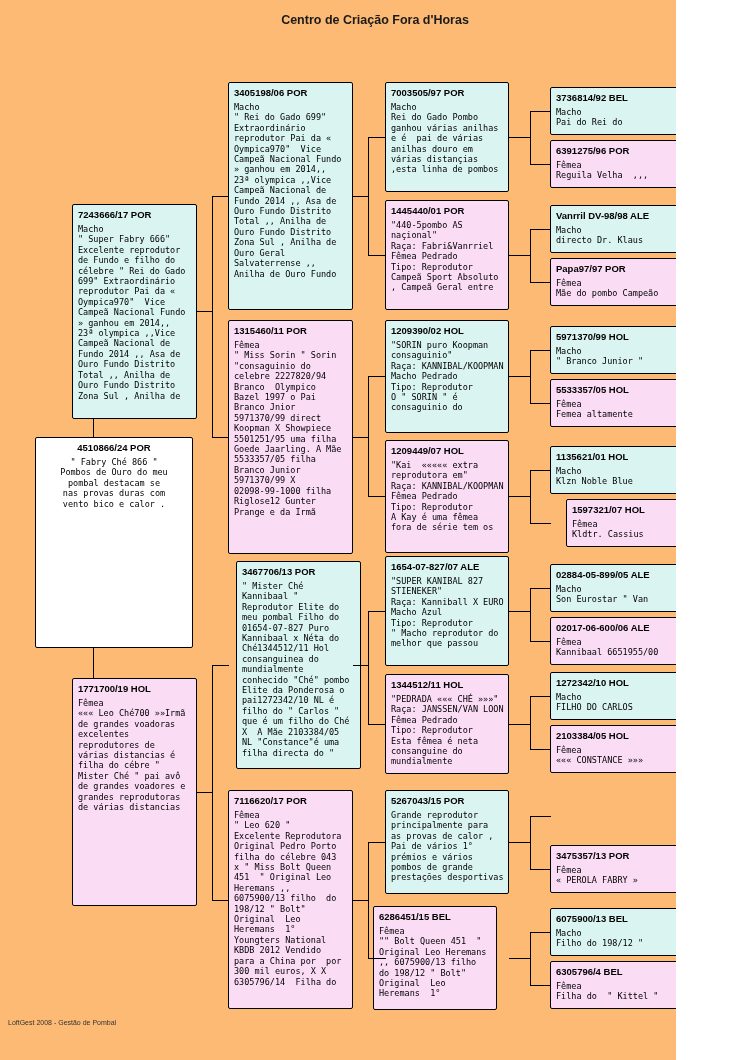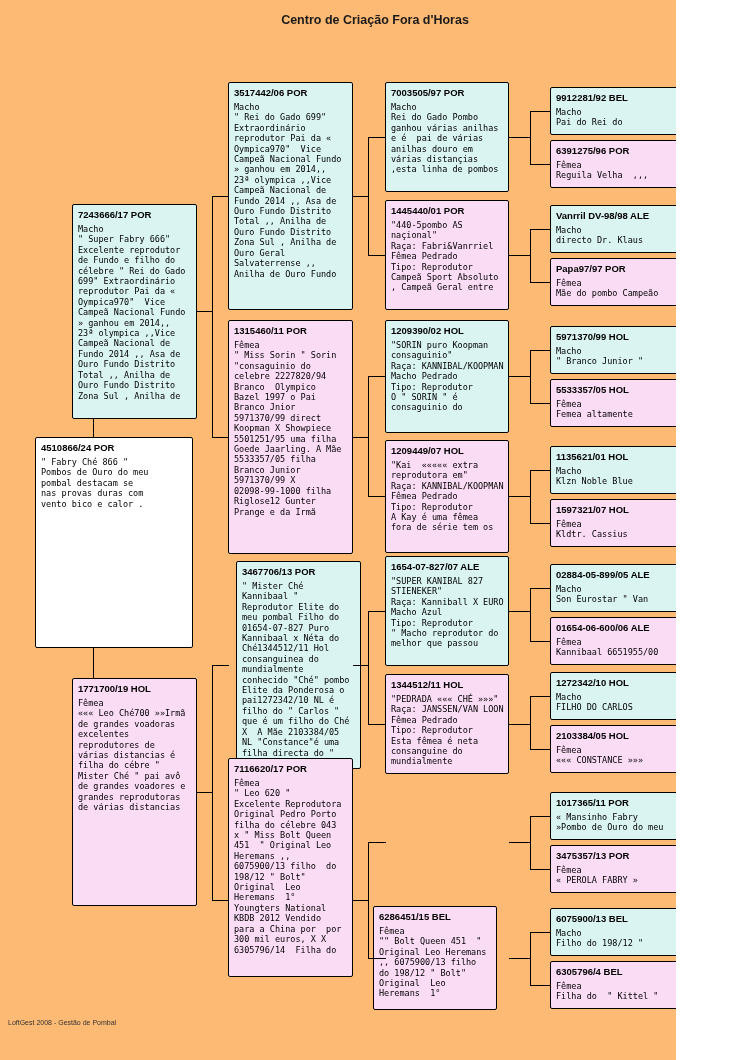"3517442/06 POR" div.ring { text: 3517442/06 -> 3405198/06 }
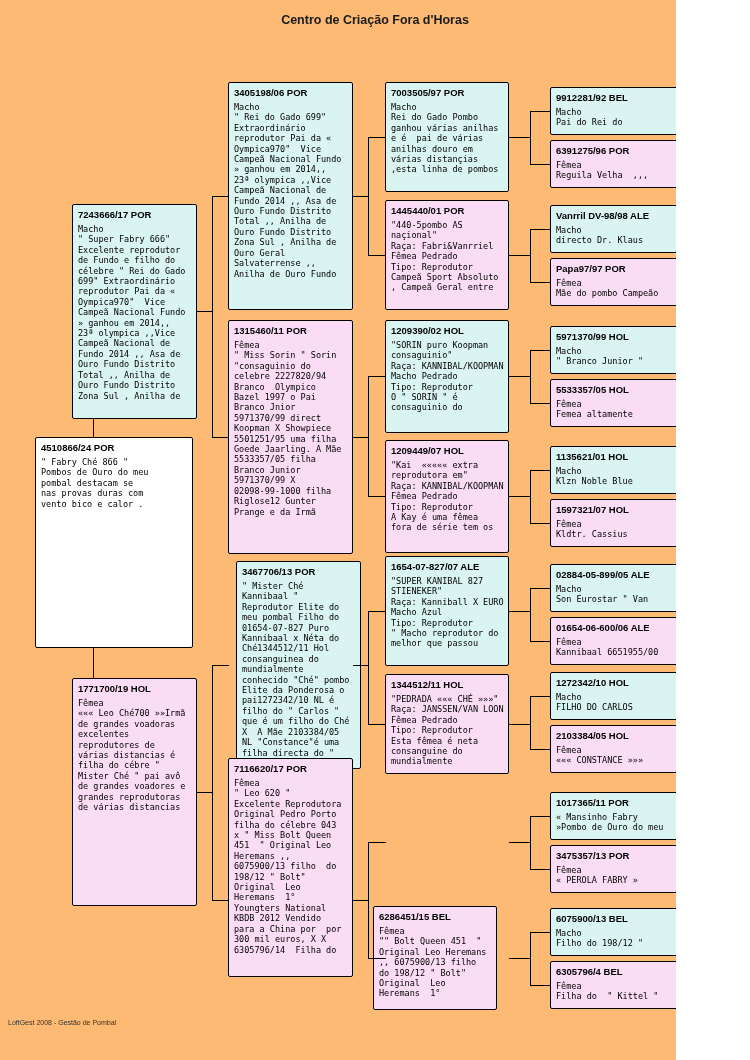"9912281/92 BEL" div.ring { text: 9912281/92 -> 3736814/92 }
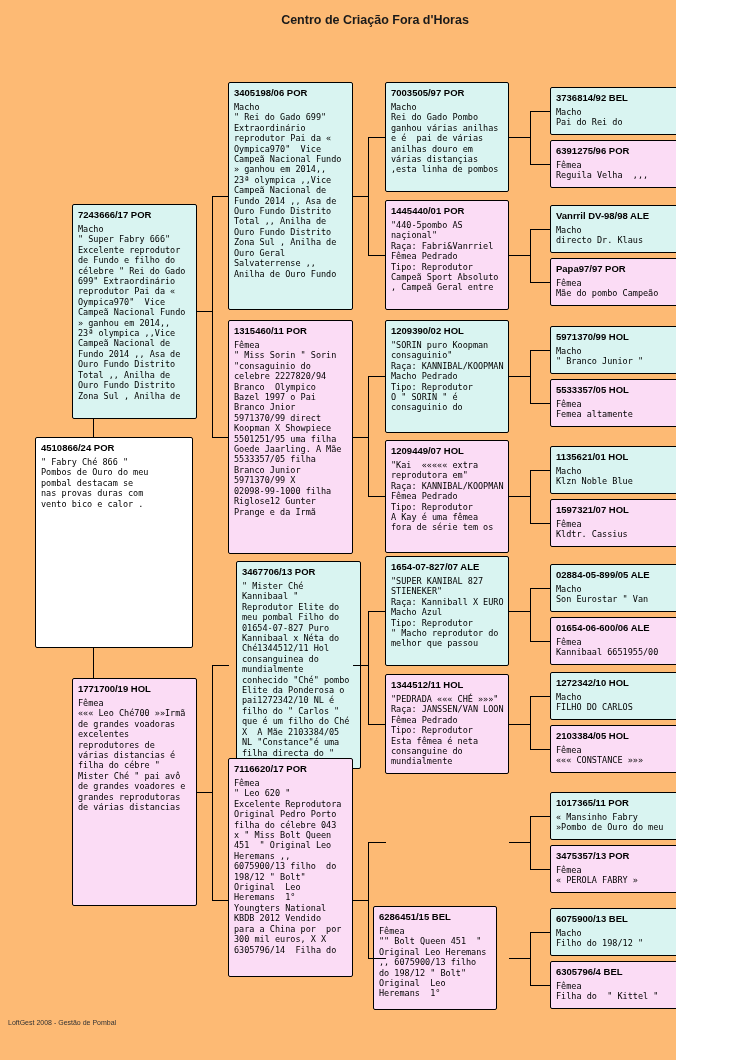"4510866/24 POR" .node.s { text-align: none -> center }
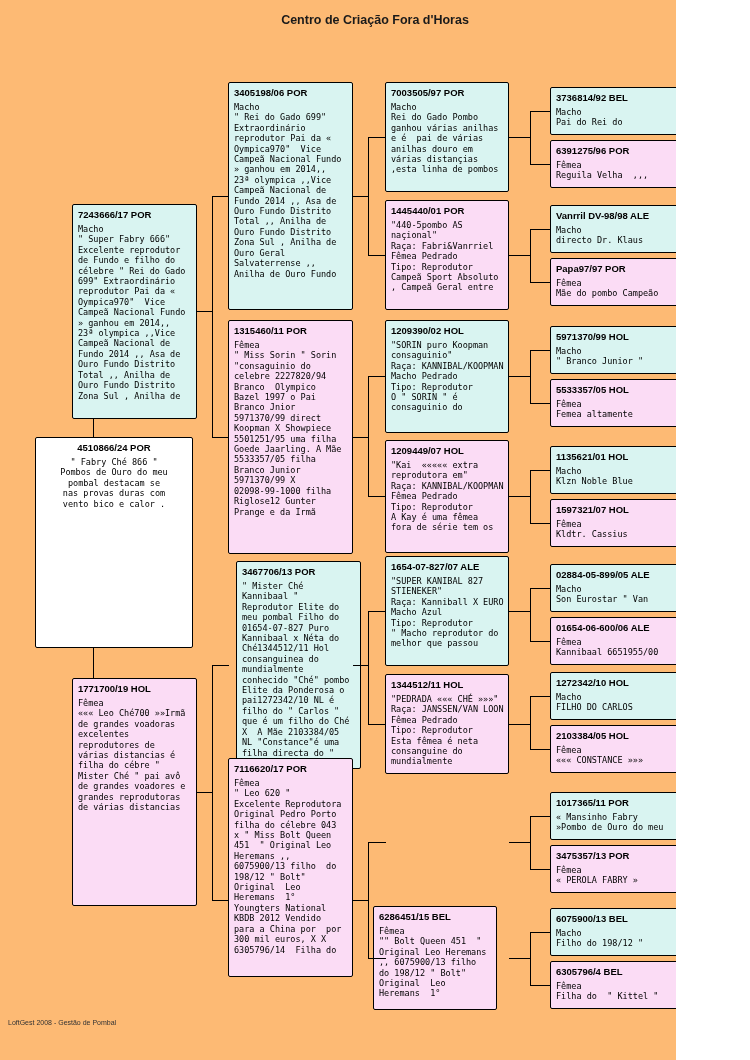"1597321/07 HOL" div.node { left: 550px -> 566px }
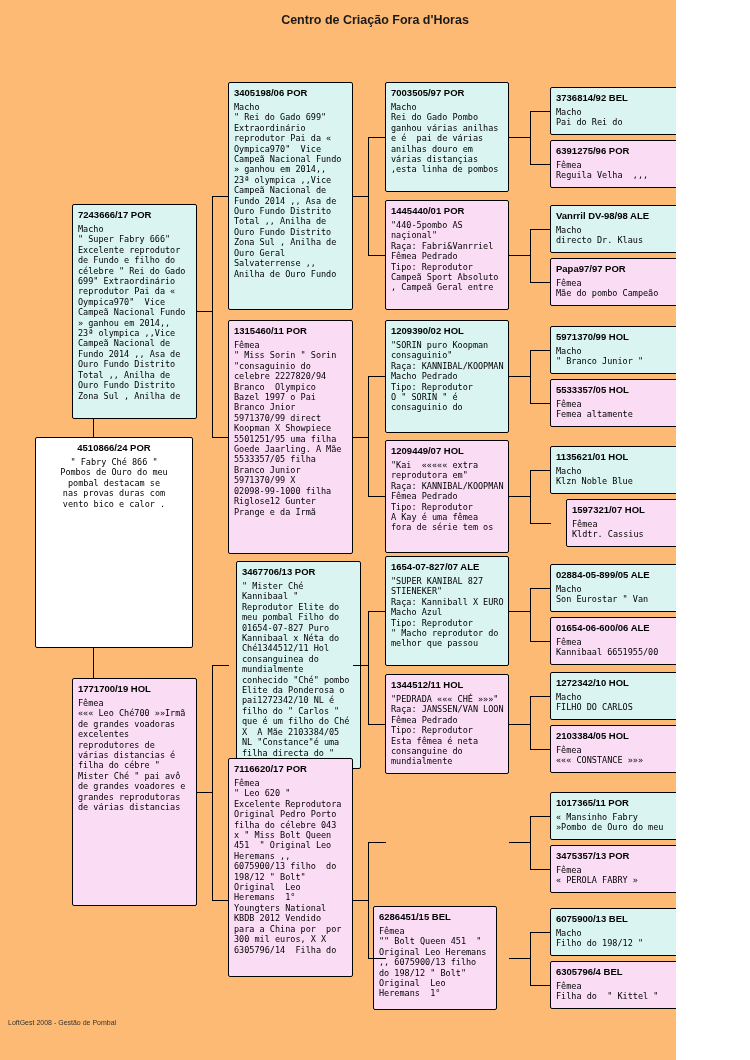"01654-06-600/06 ALE" div.ring { text: 01654-06-600/06 -> 02017-06-600/06 }
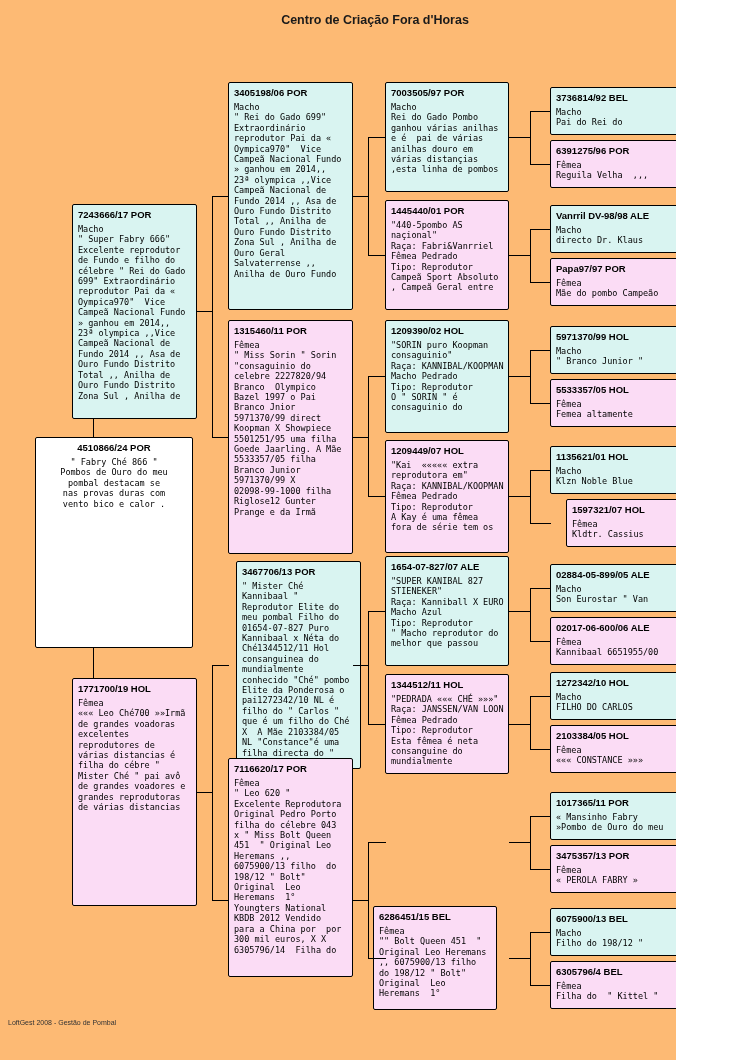"7116620/17 POR" div.node { top: 758px -> 790px }
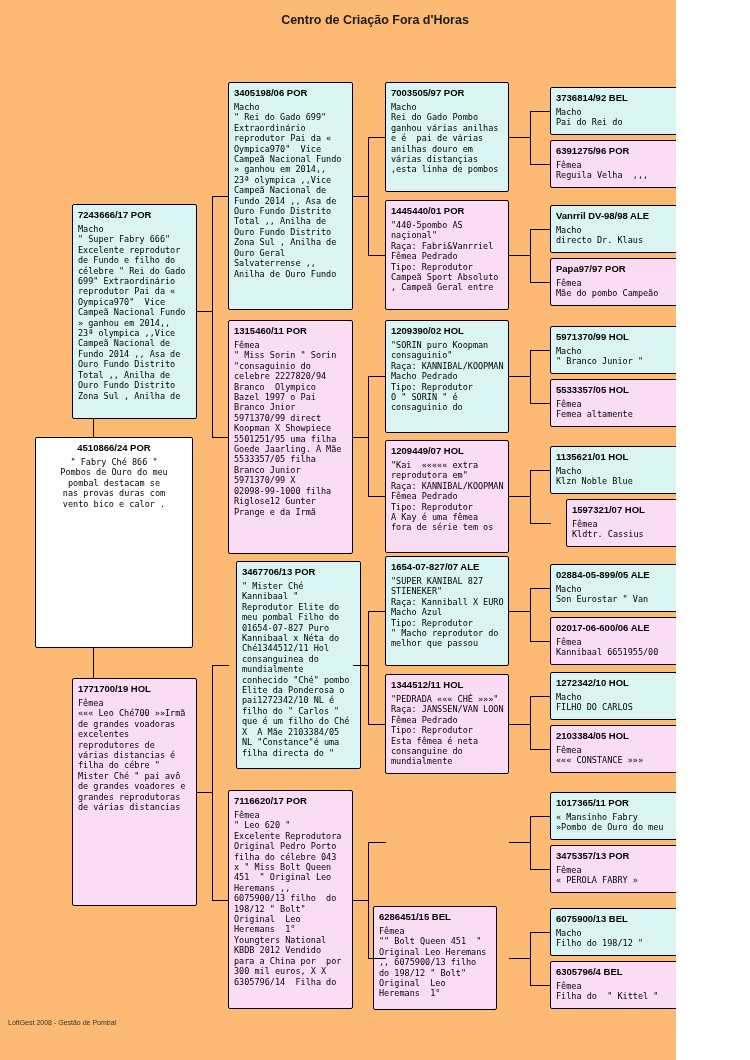"5267043/15 POR" div.node { html: none -> <div> <div>5267043/15 POR</div> <div>Grande reprodutor principalmente para as provas de calor , Pai de vários 1° prémios e vários pombos de grande prestações desportivas</div> </div> }
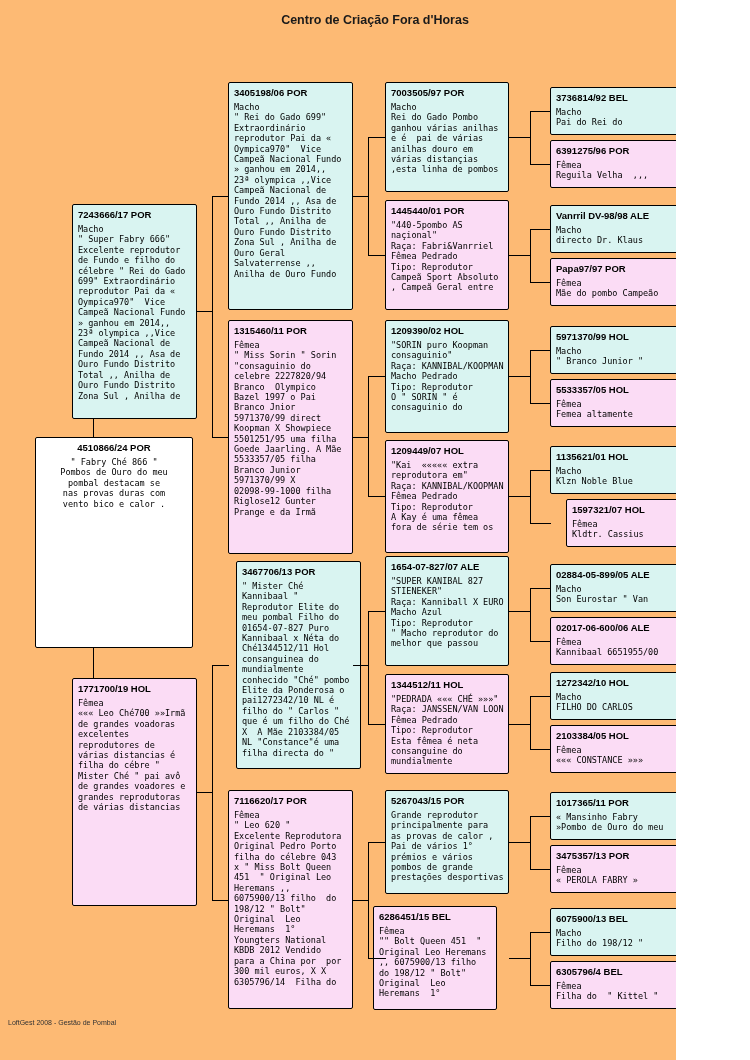"1017365/11 POR" div.node { html: <div> <div>1017365/11 POR</div> <div>« Mansinho Fabry »Pombo de Ouro do meu</div> </div> -> none }
